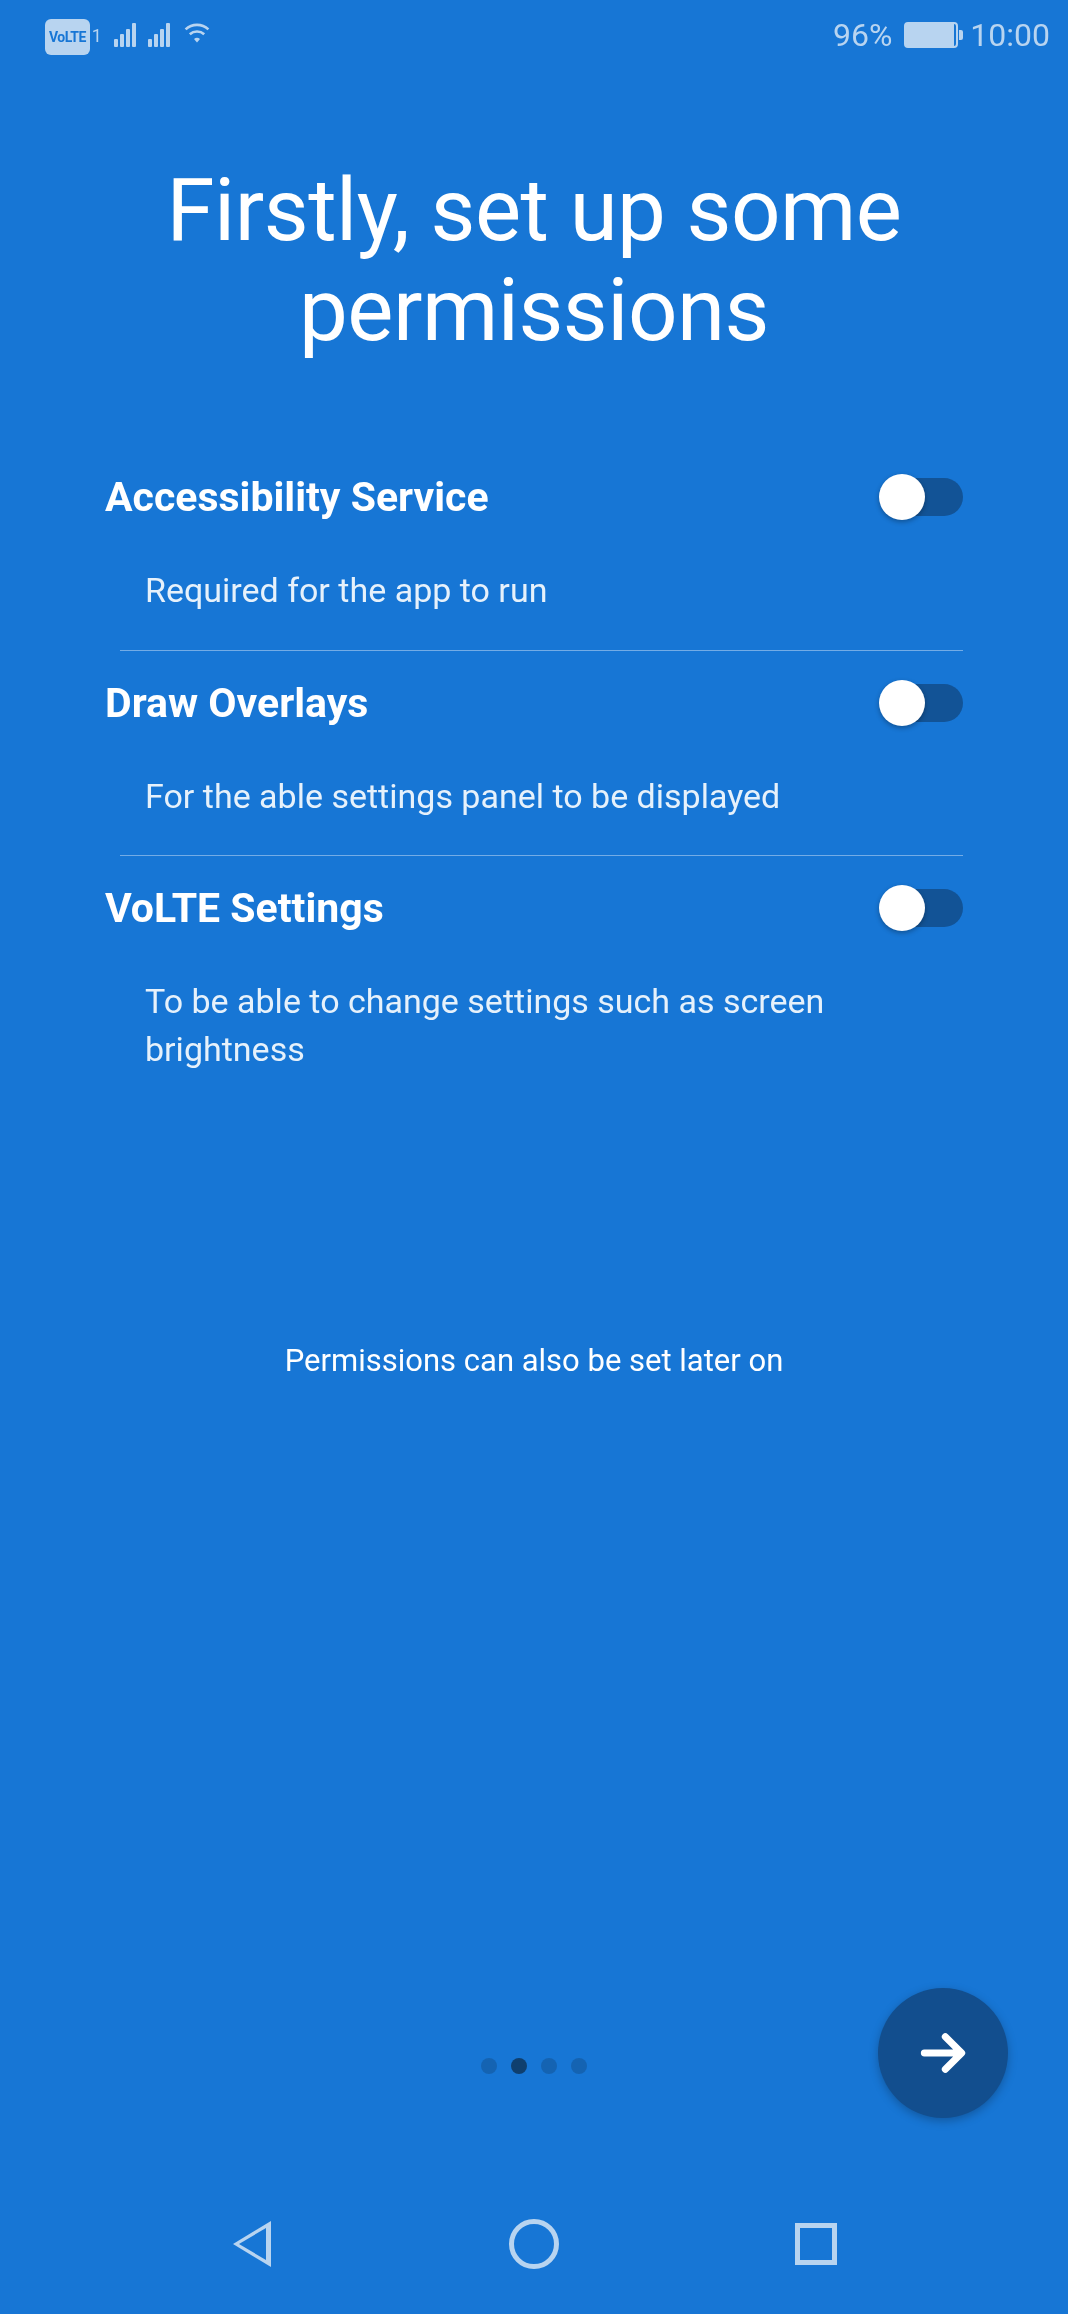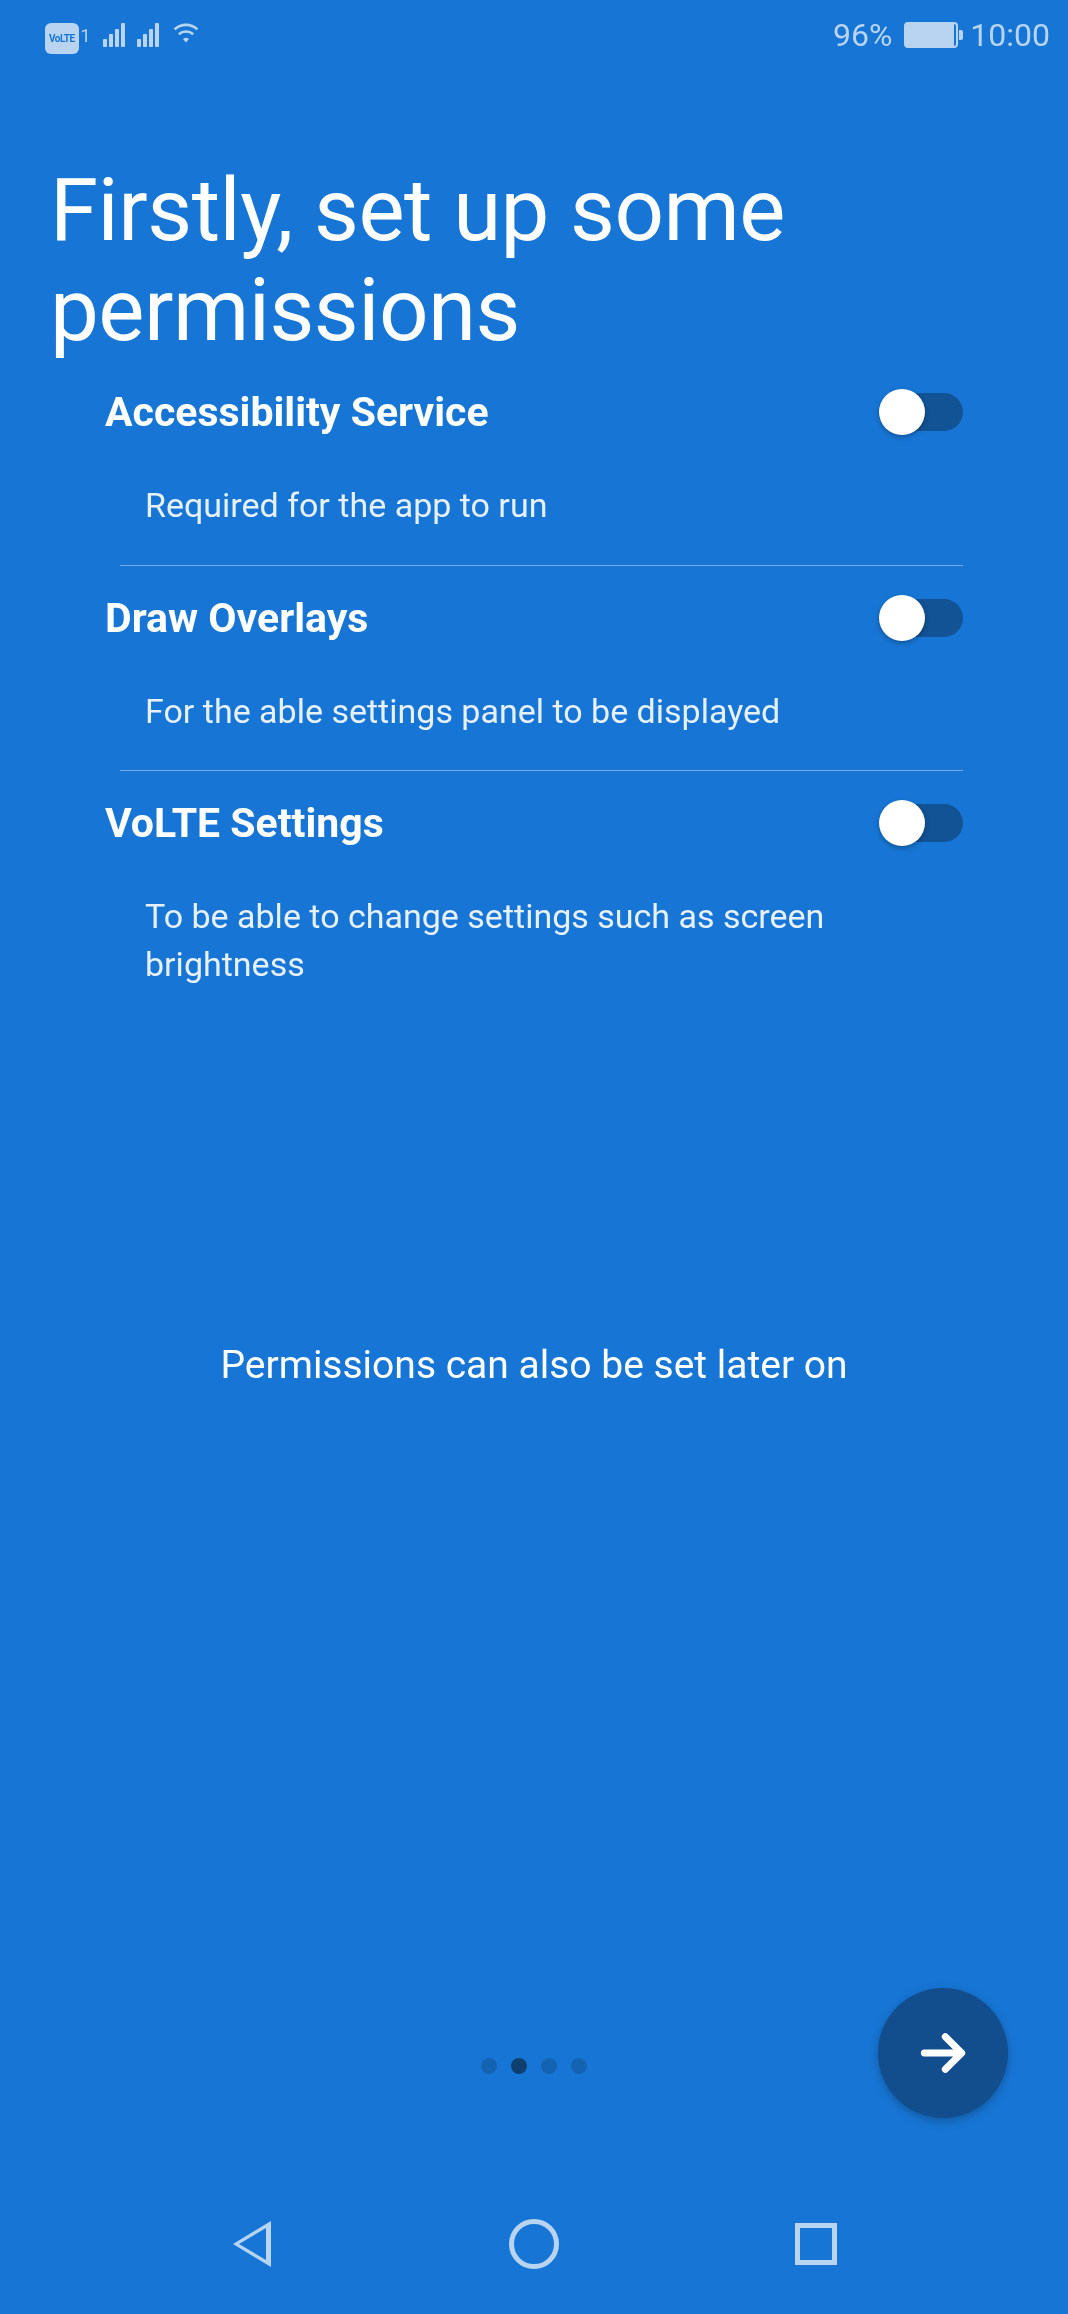"VoLTE" .volte-badge { font-size: 10px -> 14px }
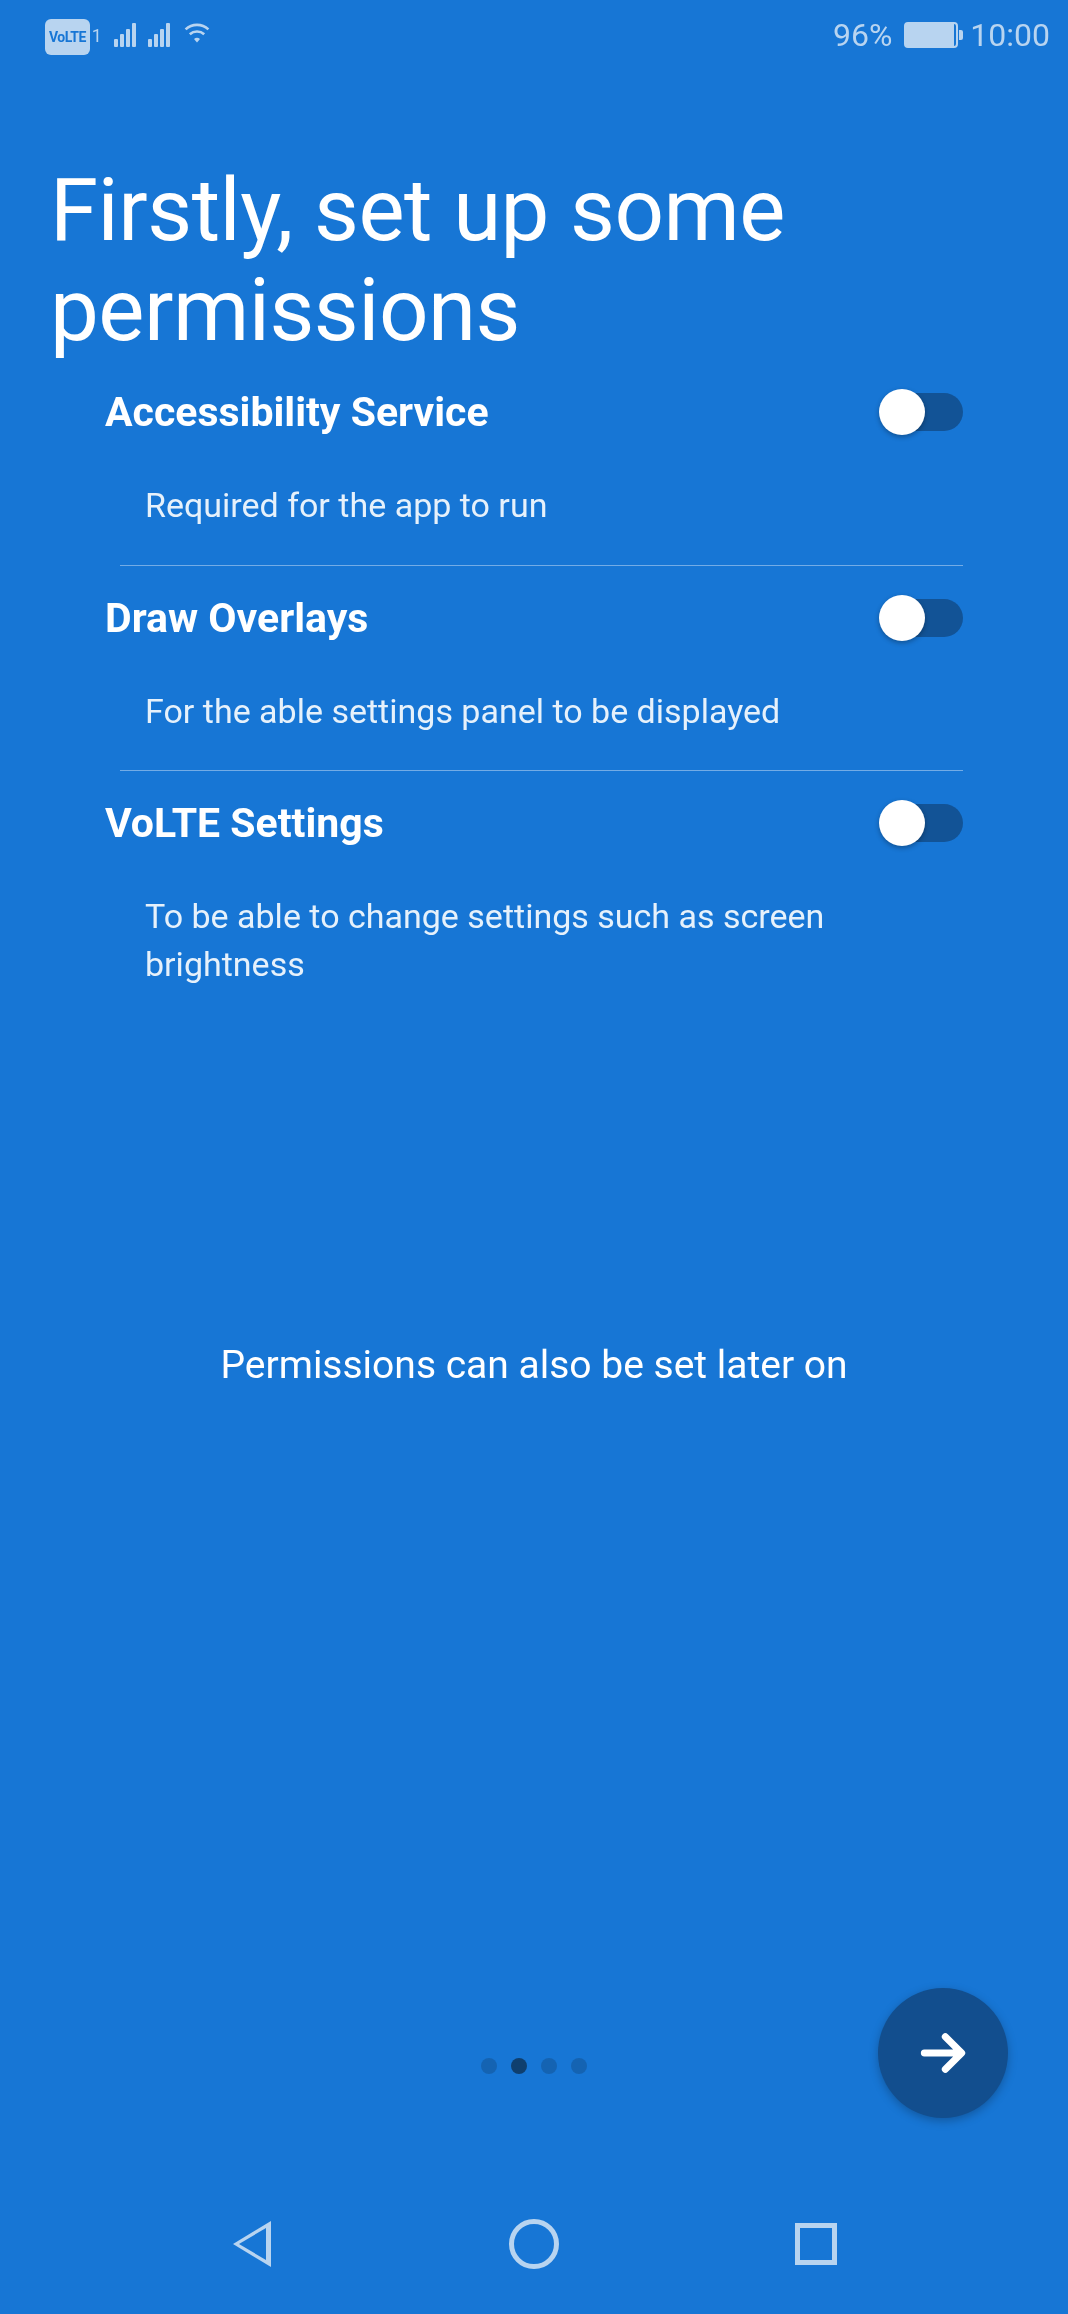"Firstly, set up some permissions" .title { margin-bottom: none -> 85px; text-align: none -> center }
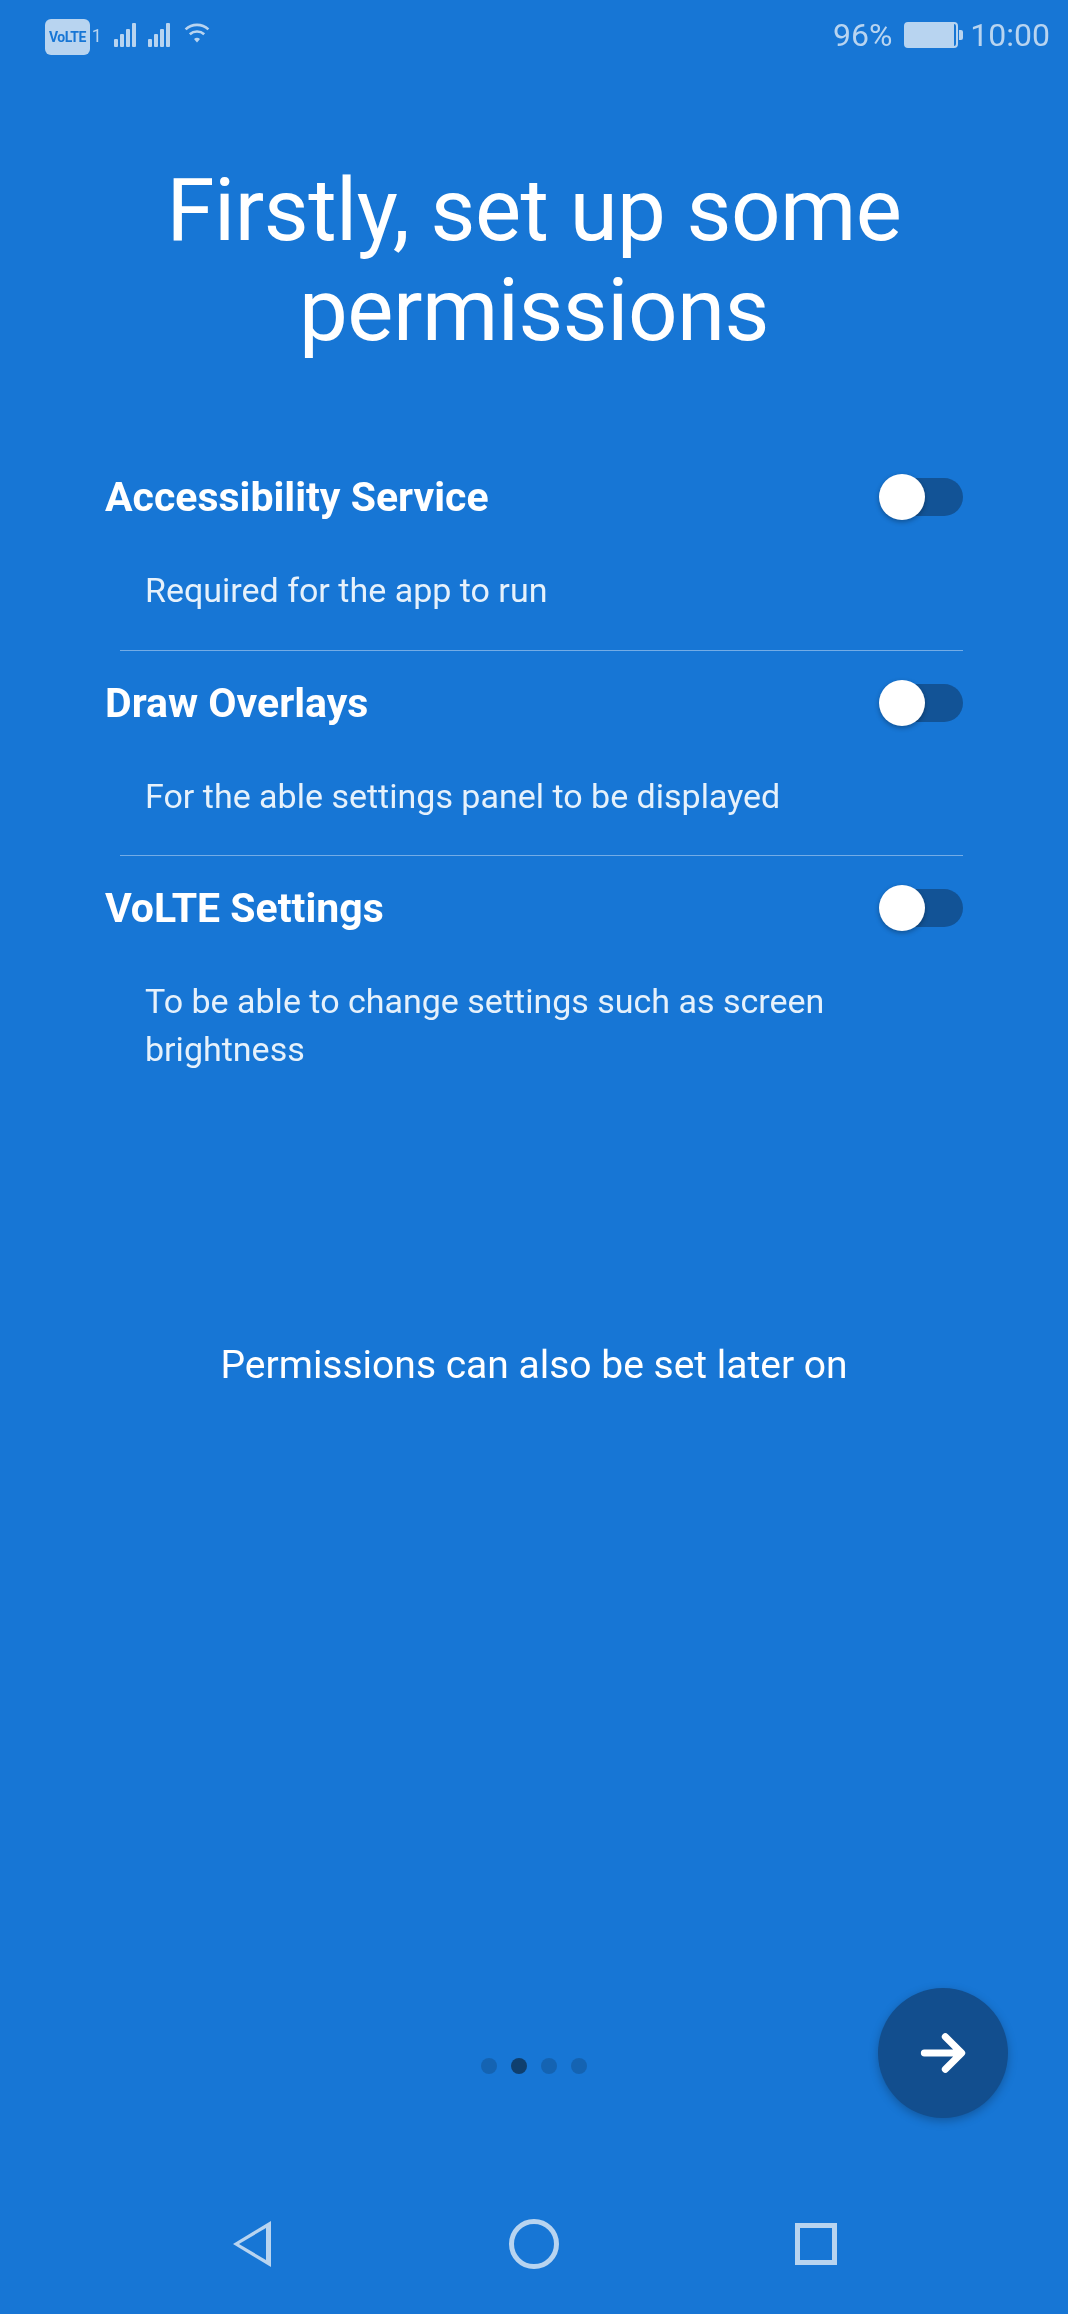"Permissions can also be set" .footer-note { font-size: 39px -> 31px }
